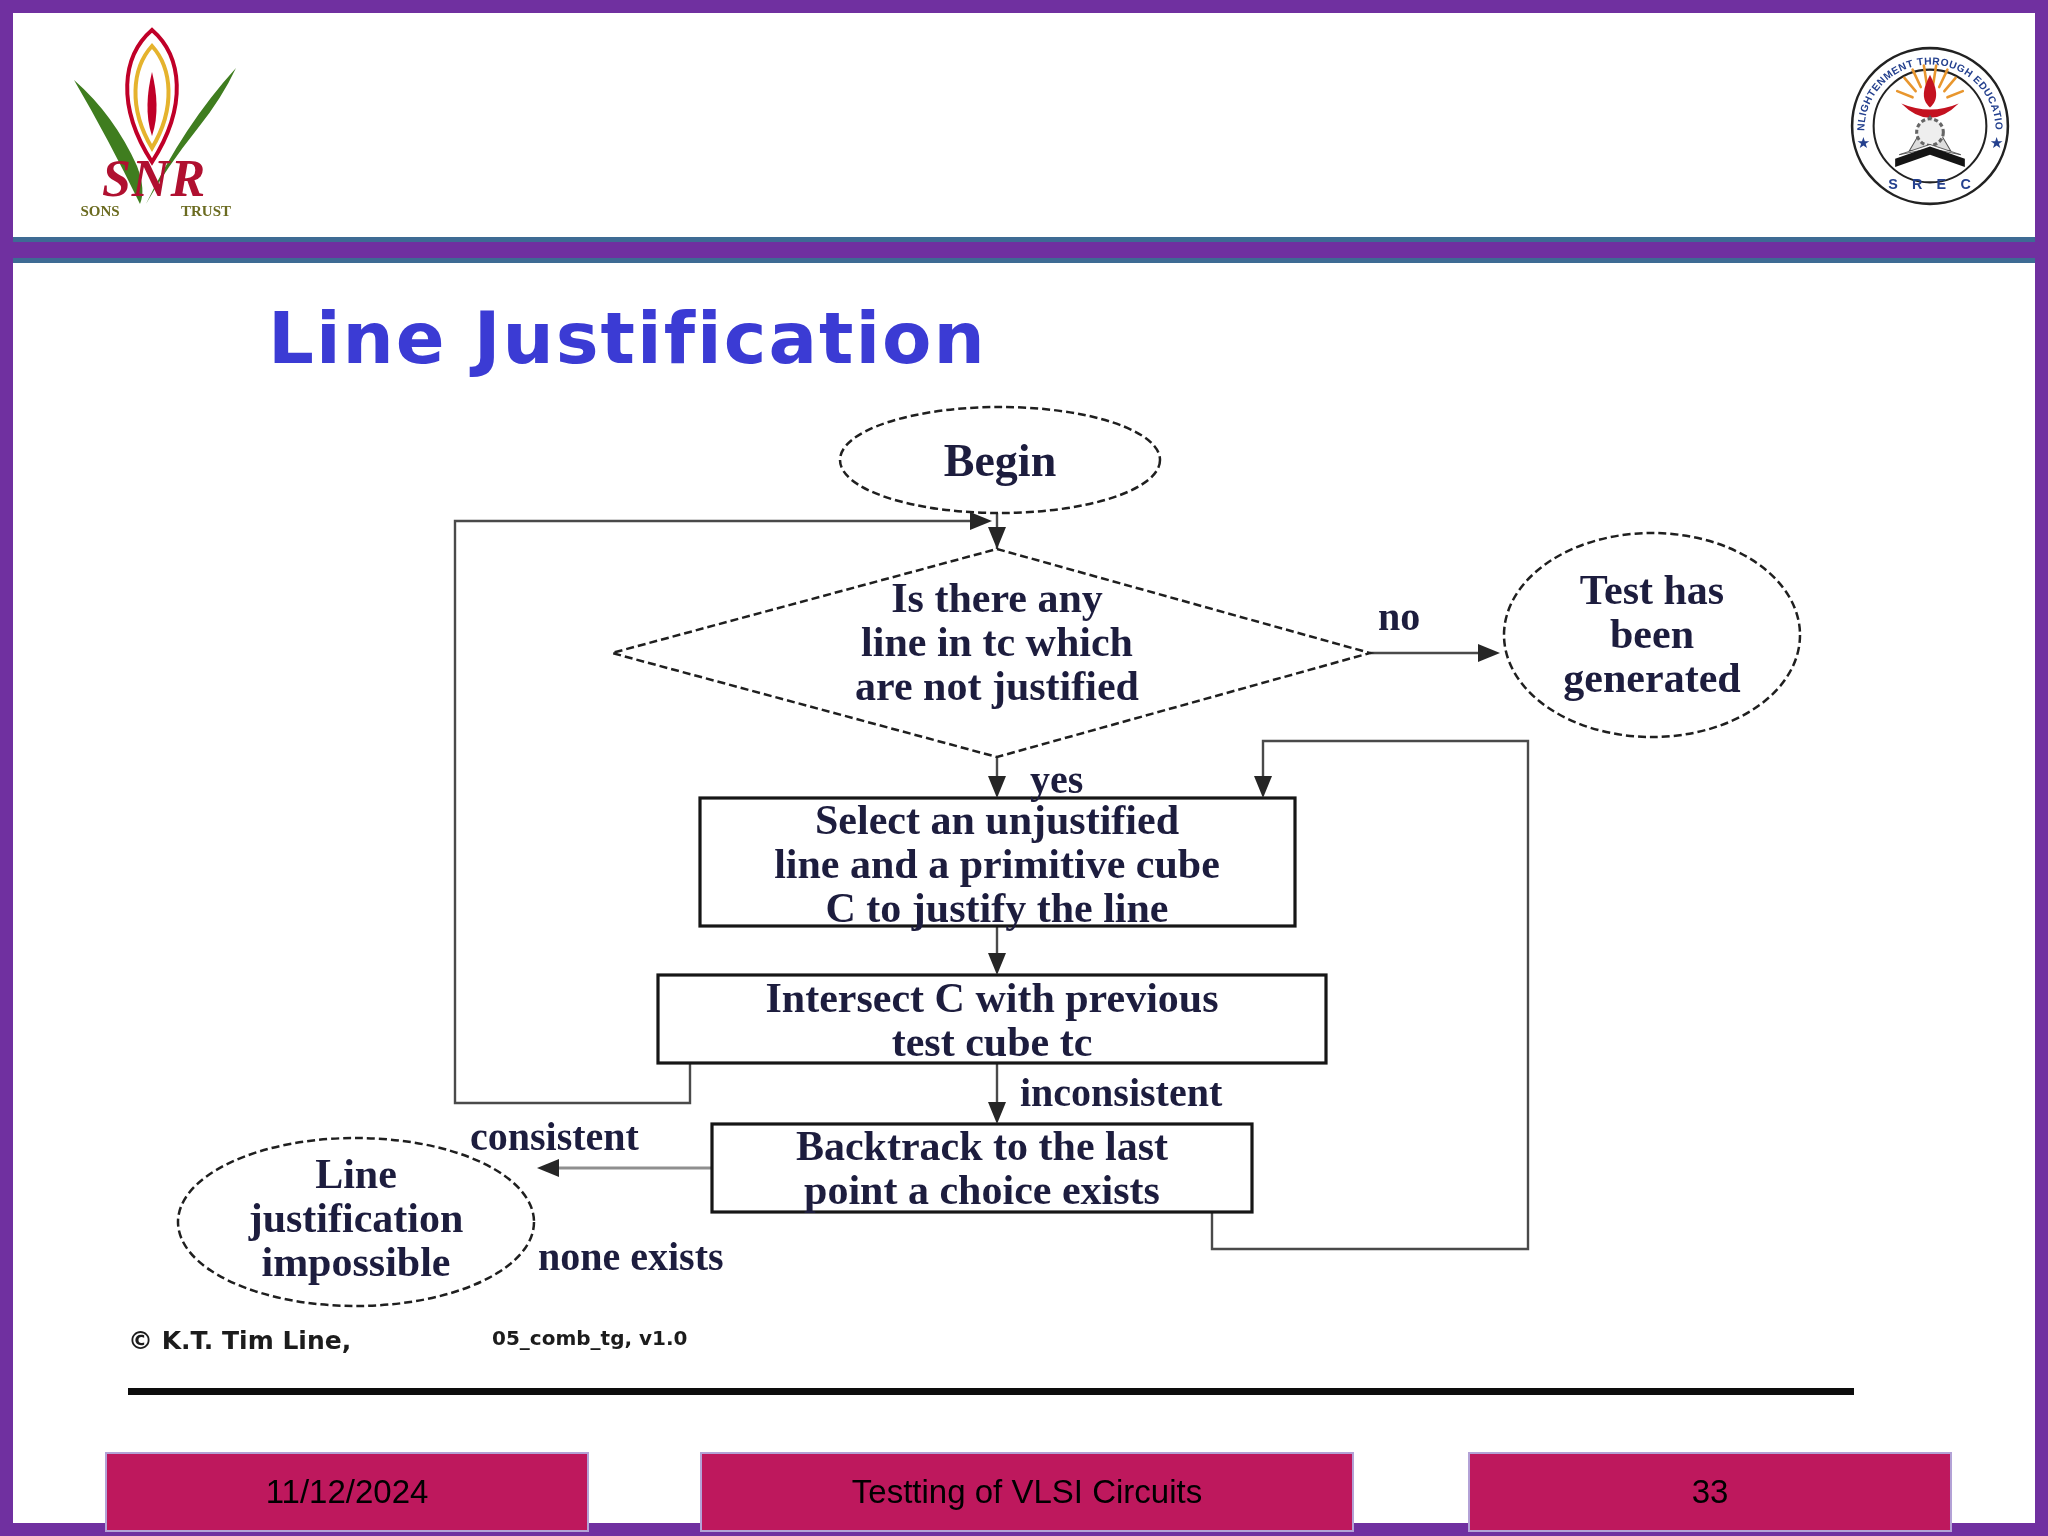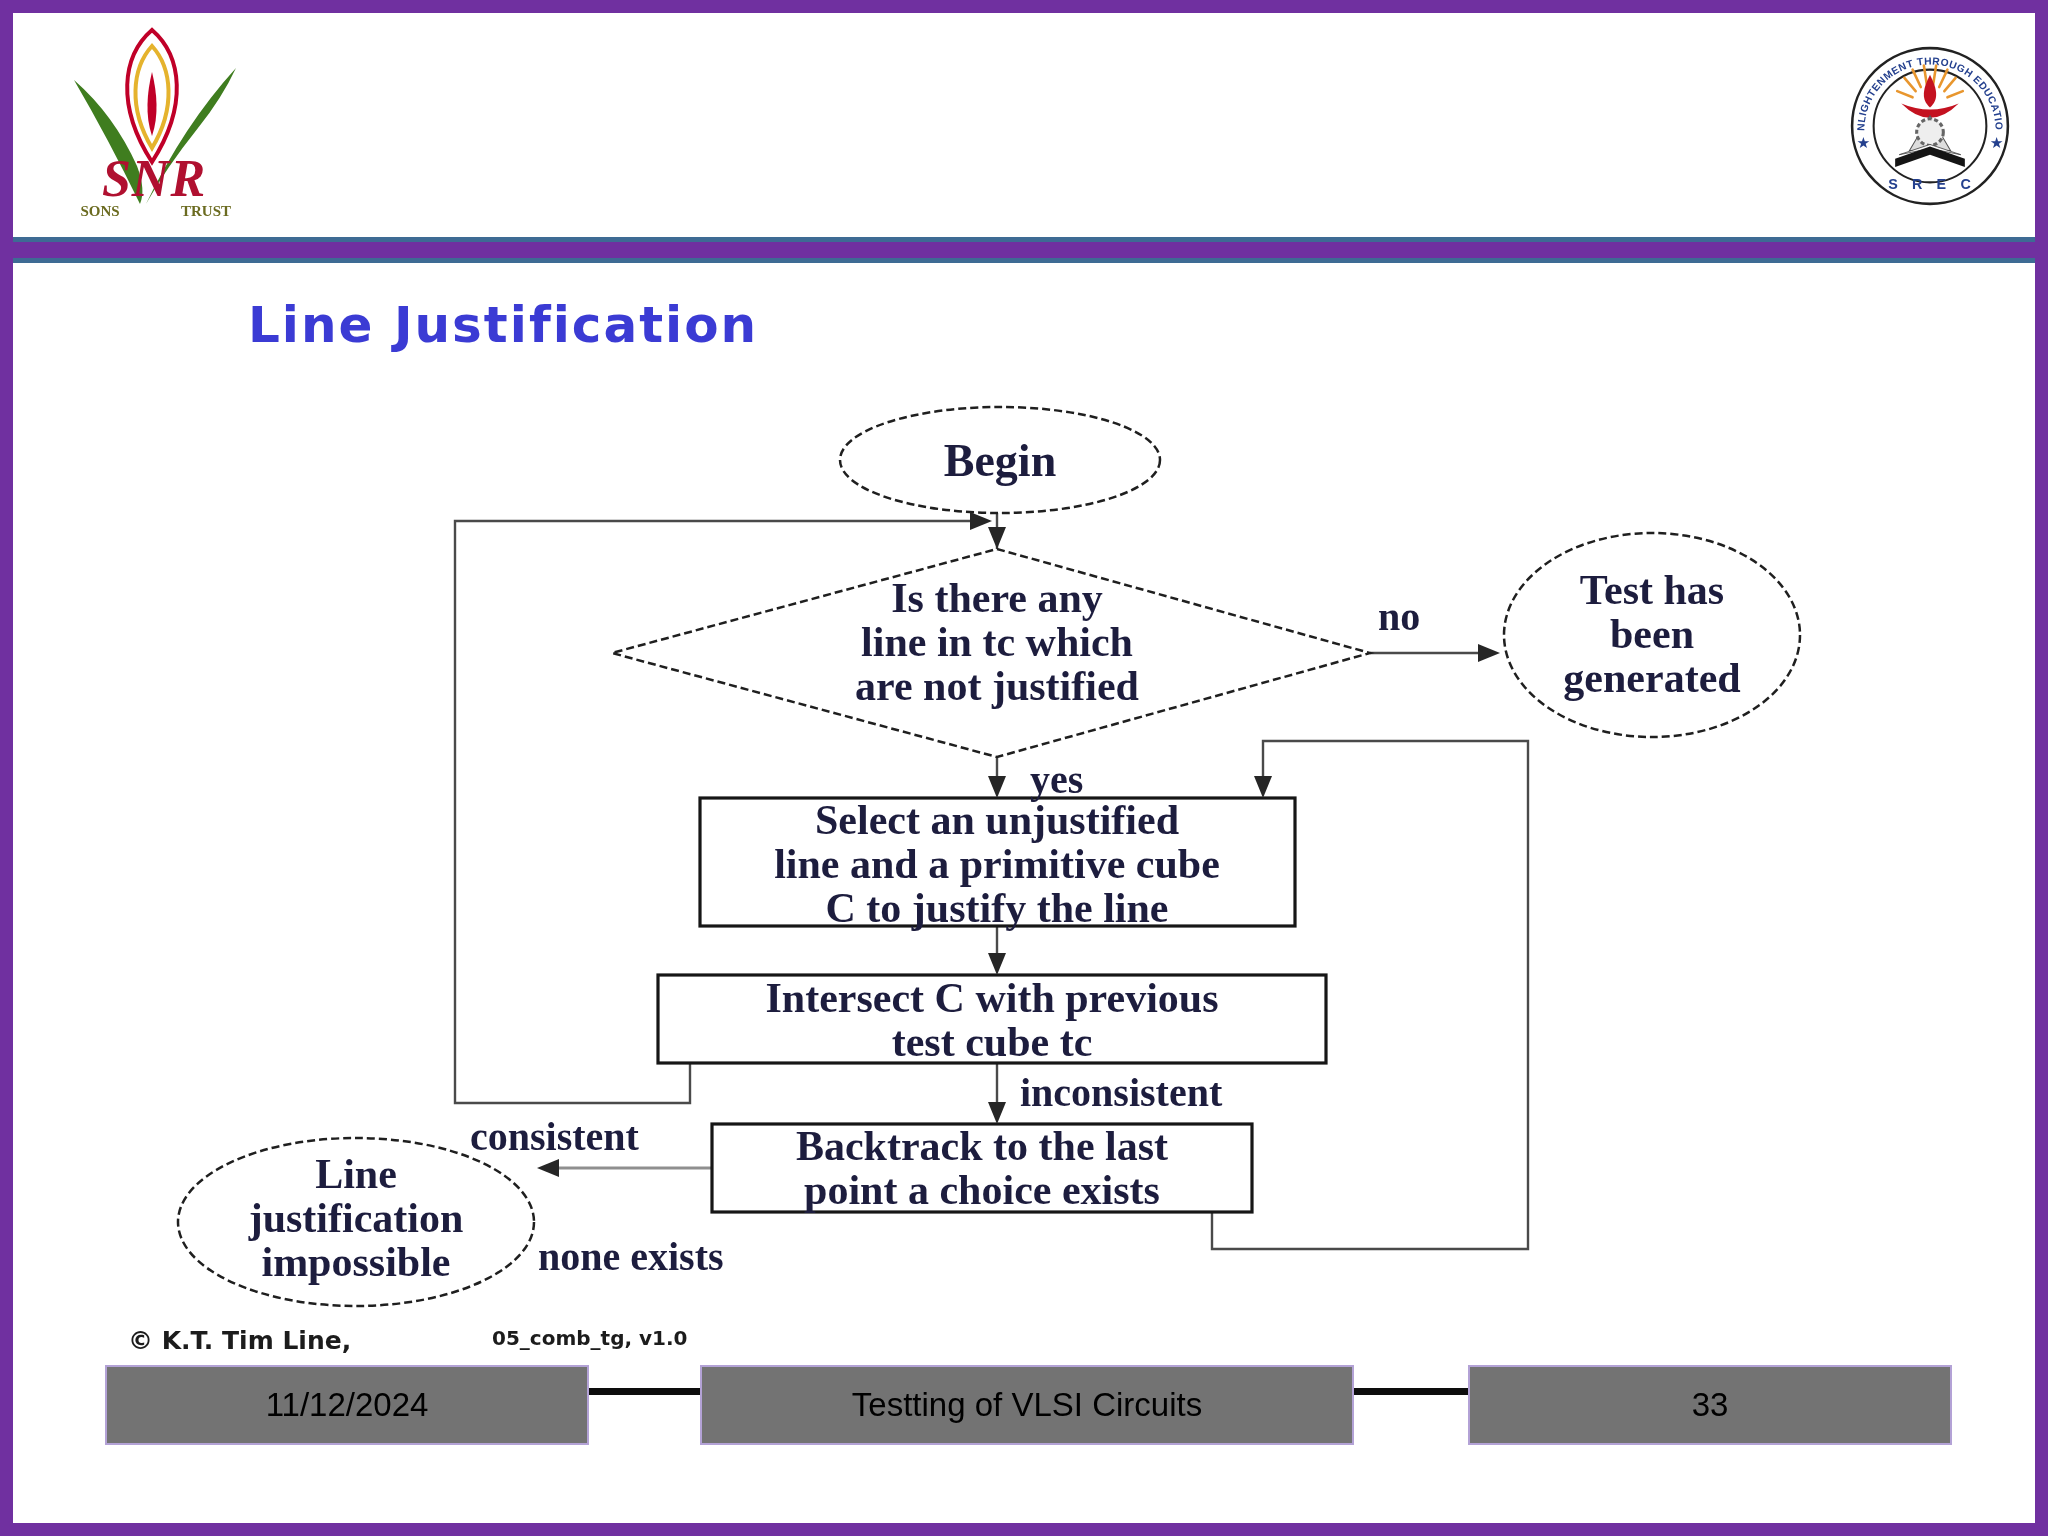"Line Justification" .page-title { font-size: 50px -> 72px; left: 248px -> 268px }
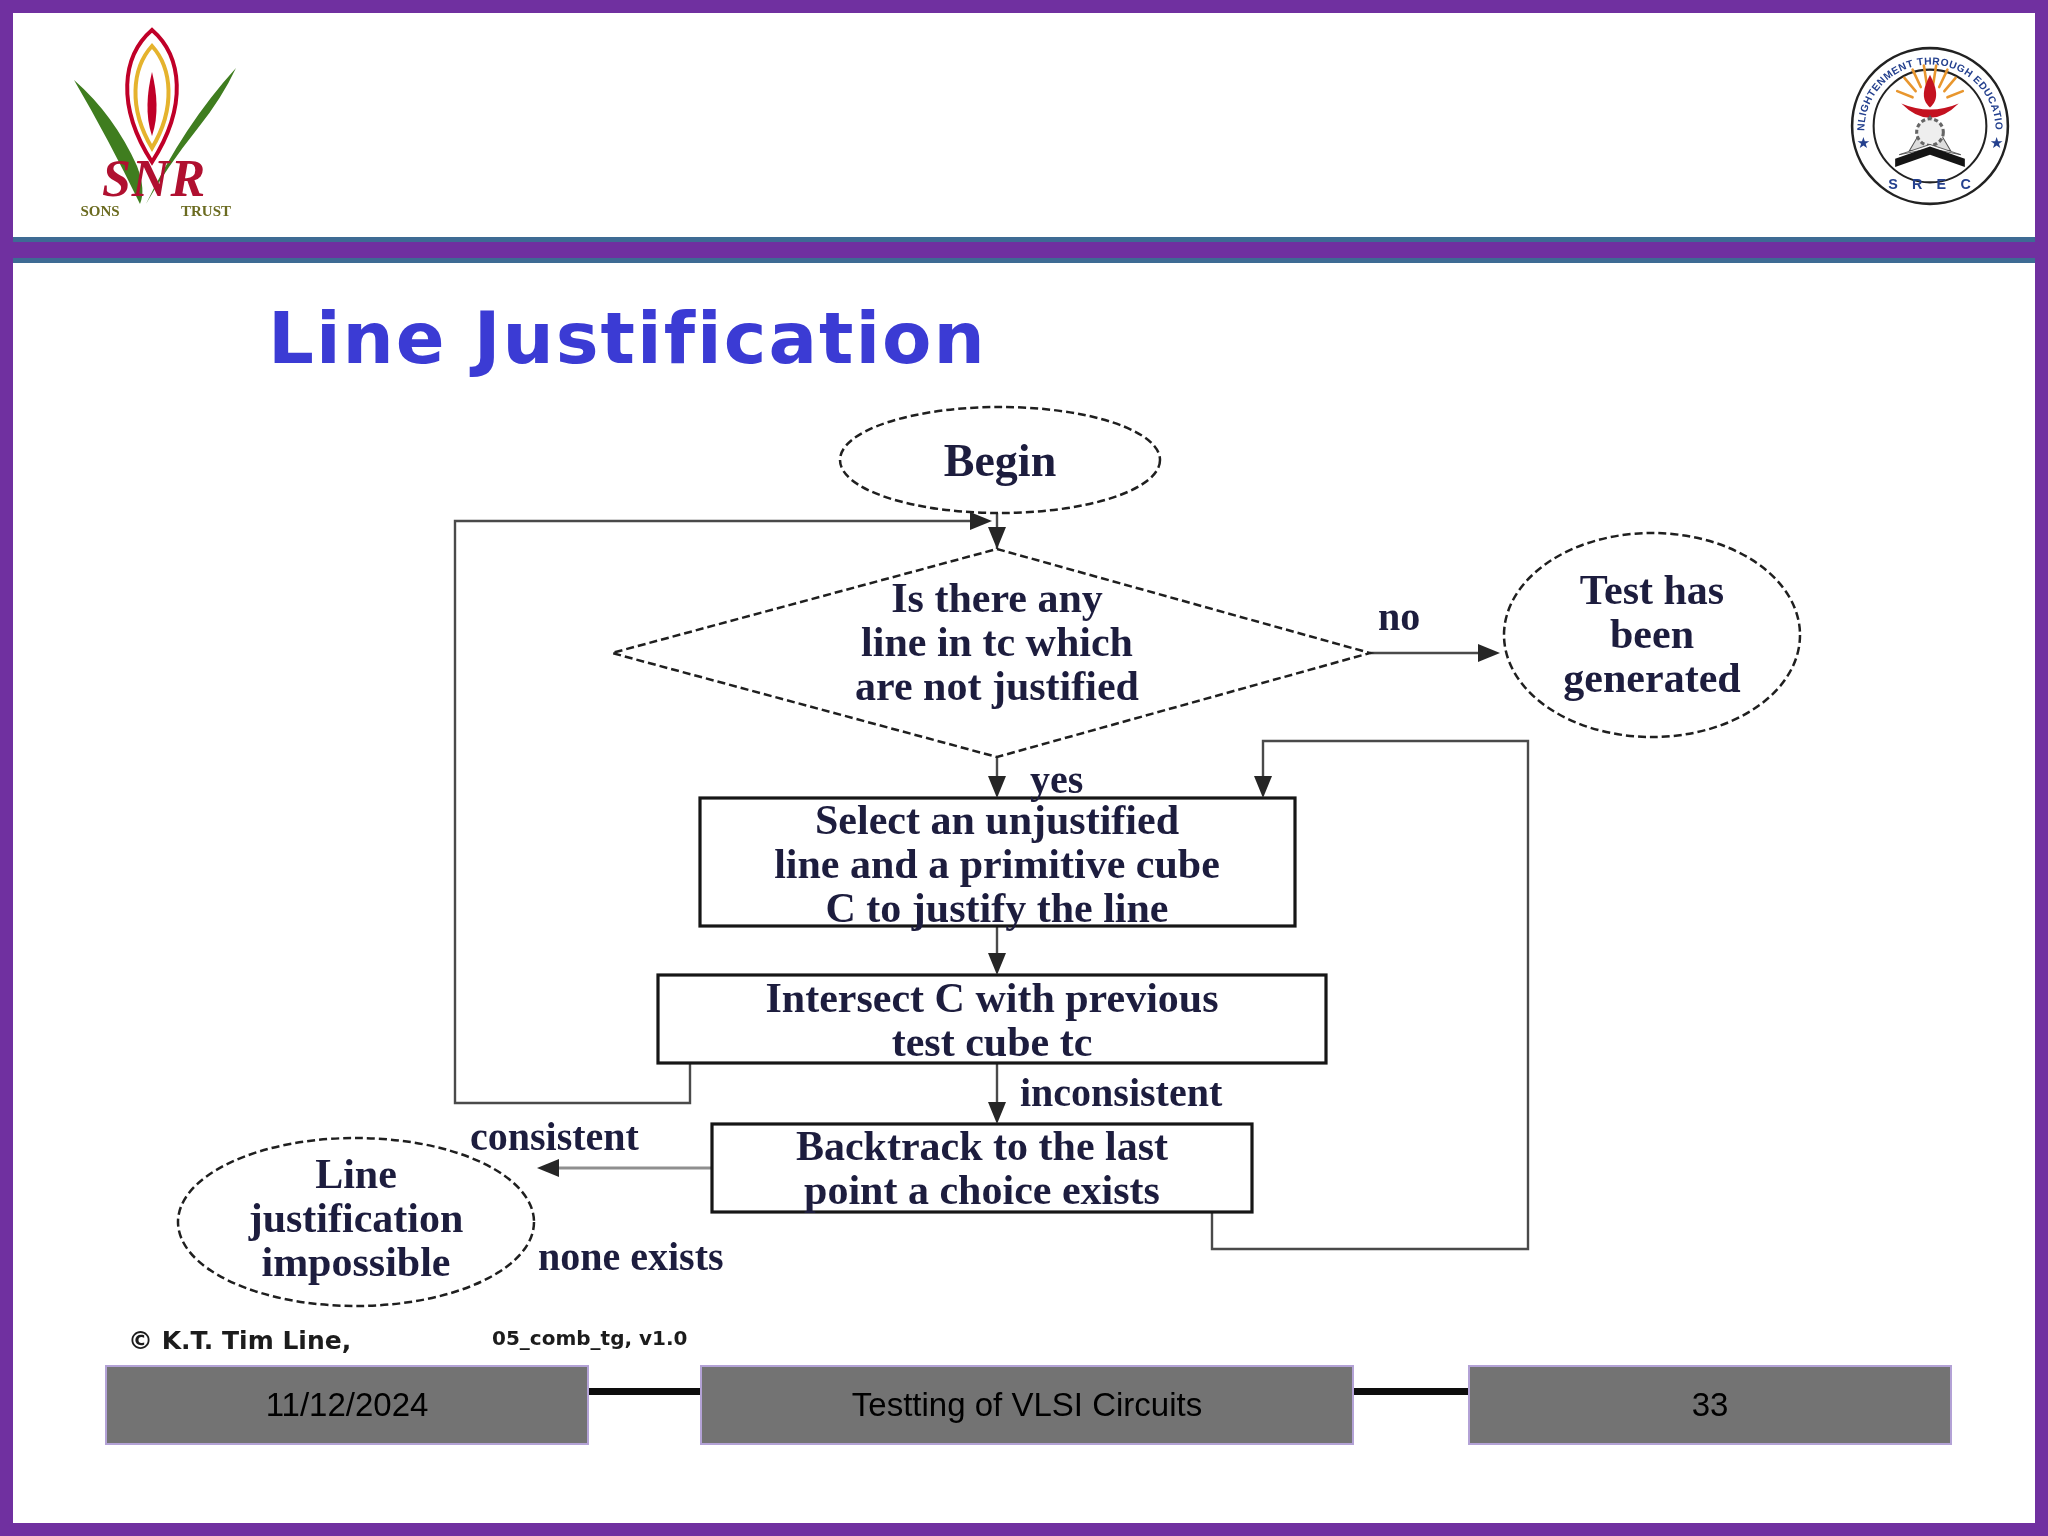"11/12/2024" .cell { background: #737373 -> #be185d; top: 1365px -> 1452px }
